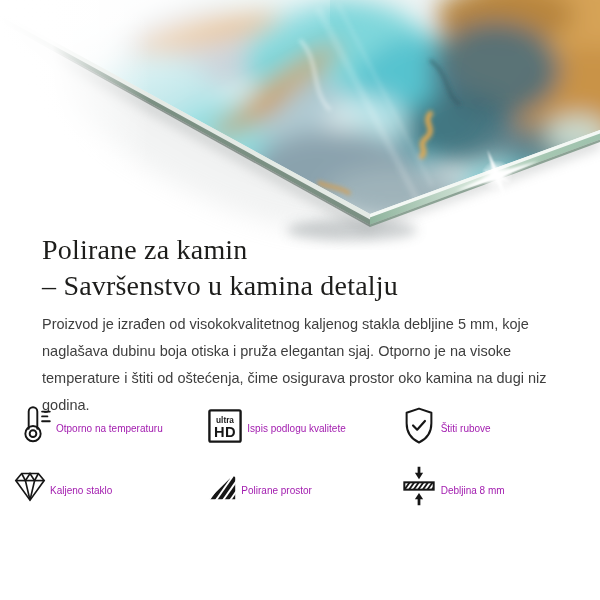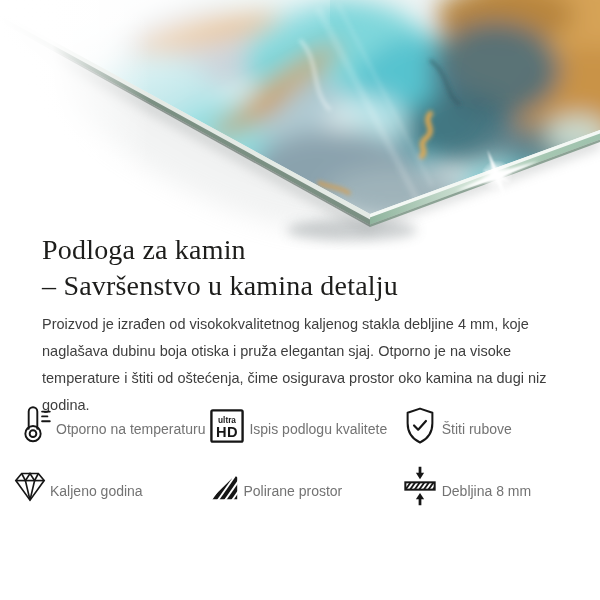"Podloga za kamin" span { text: Podloga -> Polirane }
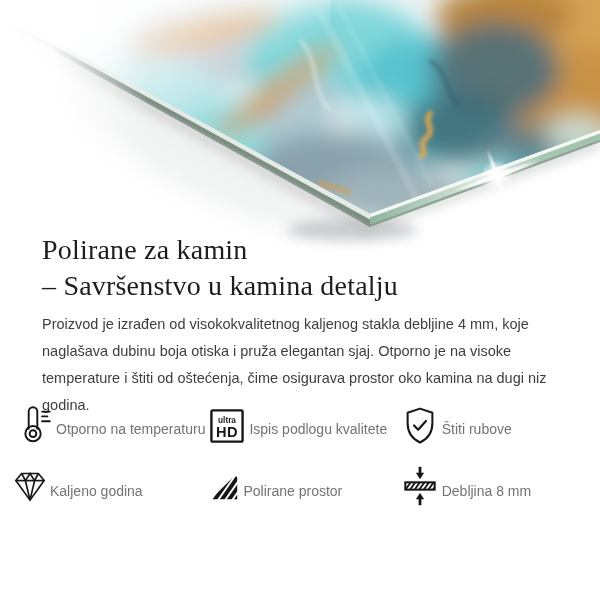"Proizvod je izrađen od visokokvalitetnog" p.desc { text: 4 -> 5 }
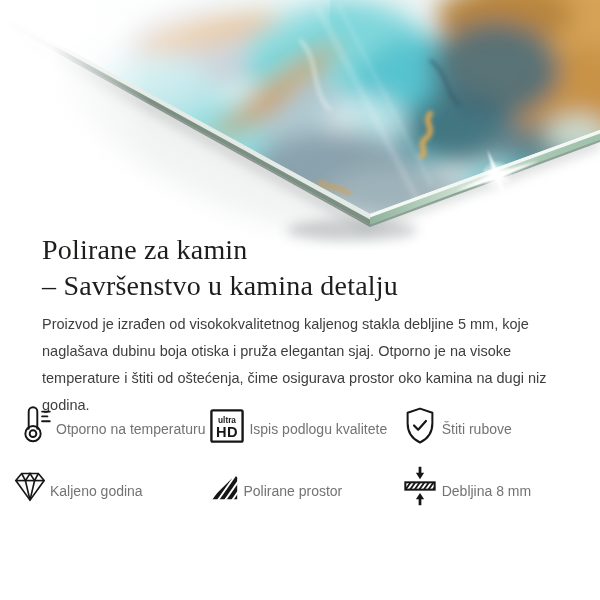"Otporno na temperaturu" .feature .label { color: #737373 -> #a21caf; font-size: 14px -> 10px }
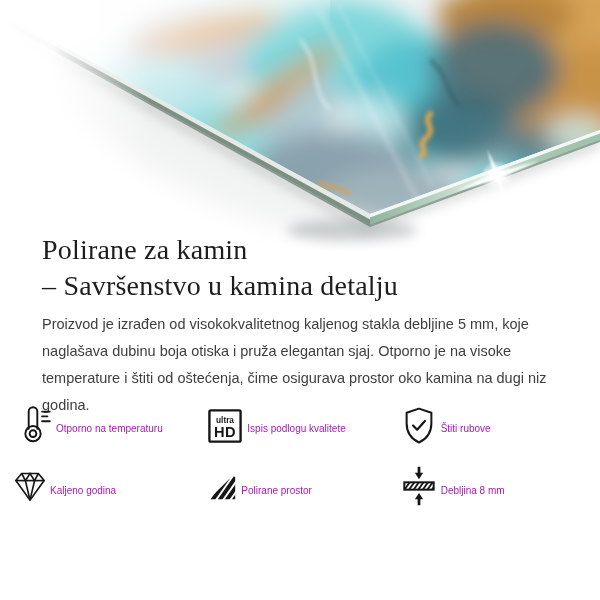"Kaljeno godina" span.label { text: godina -> staklo }
